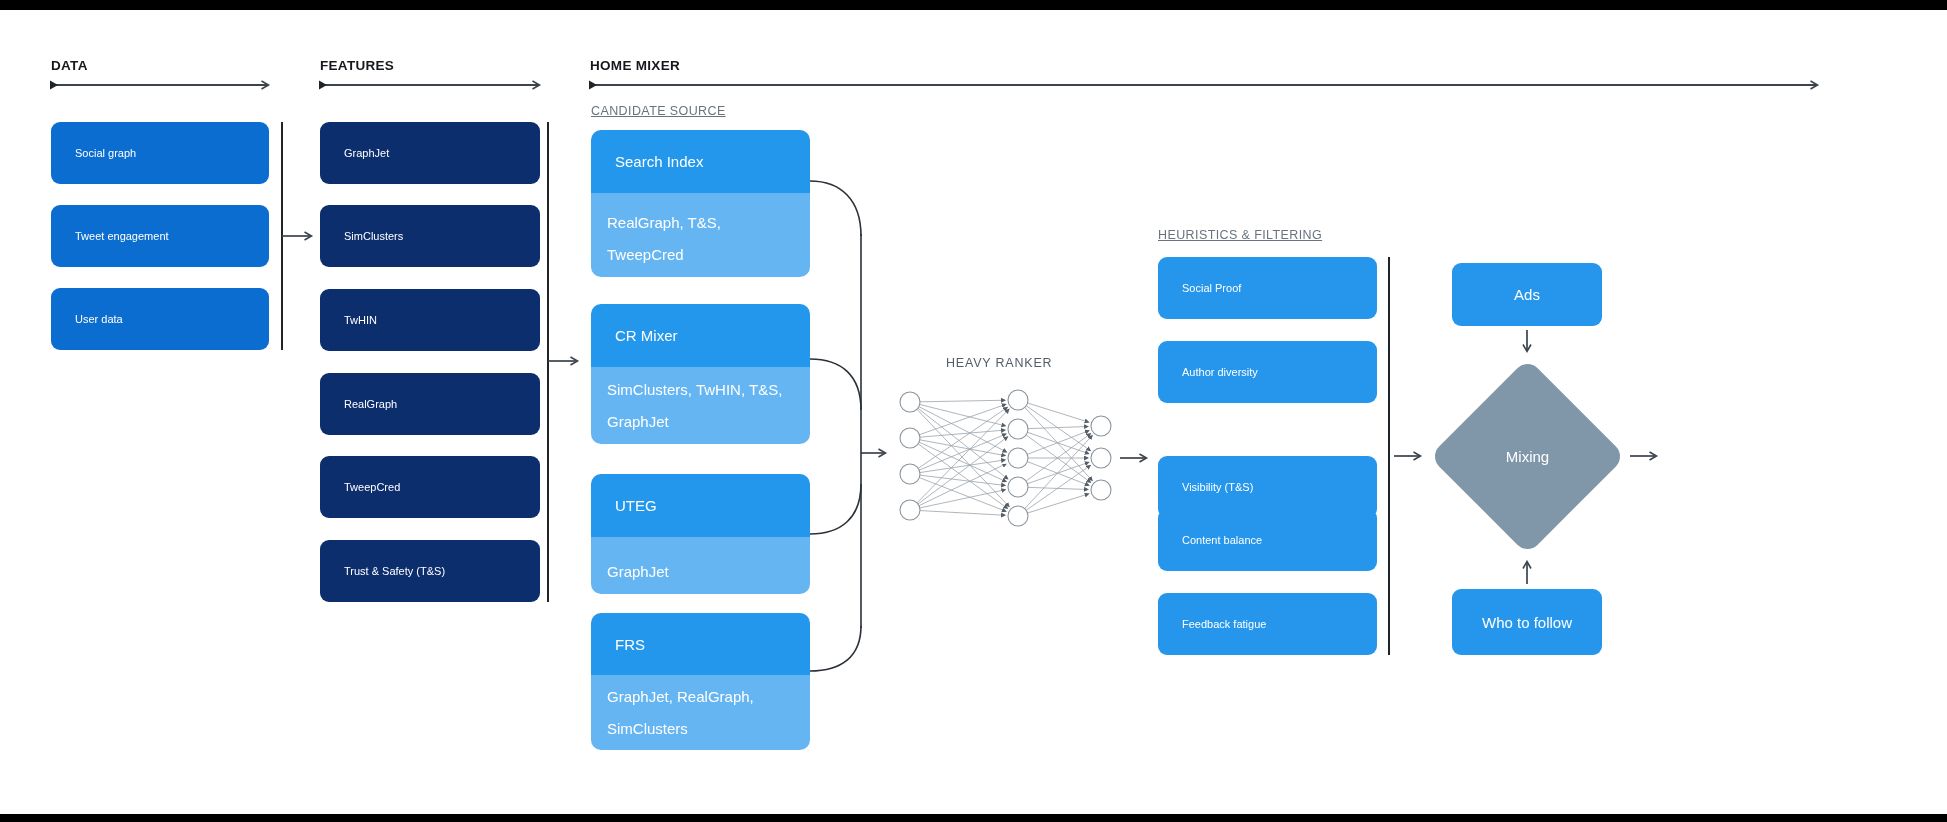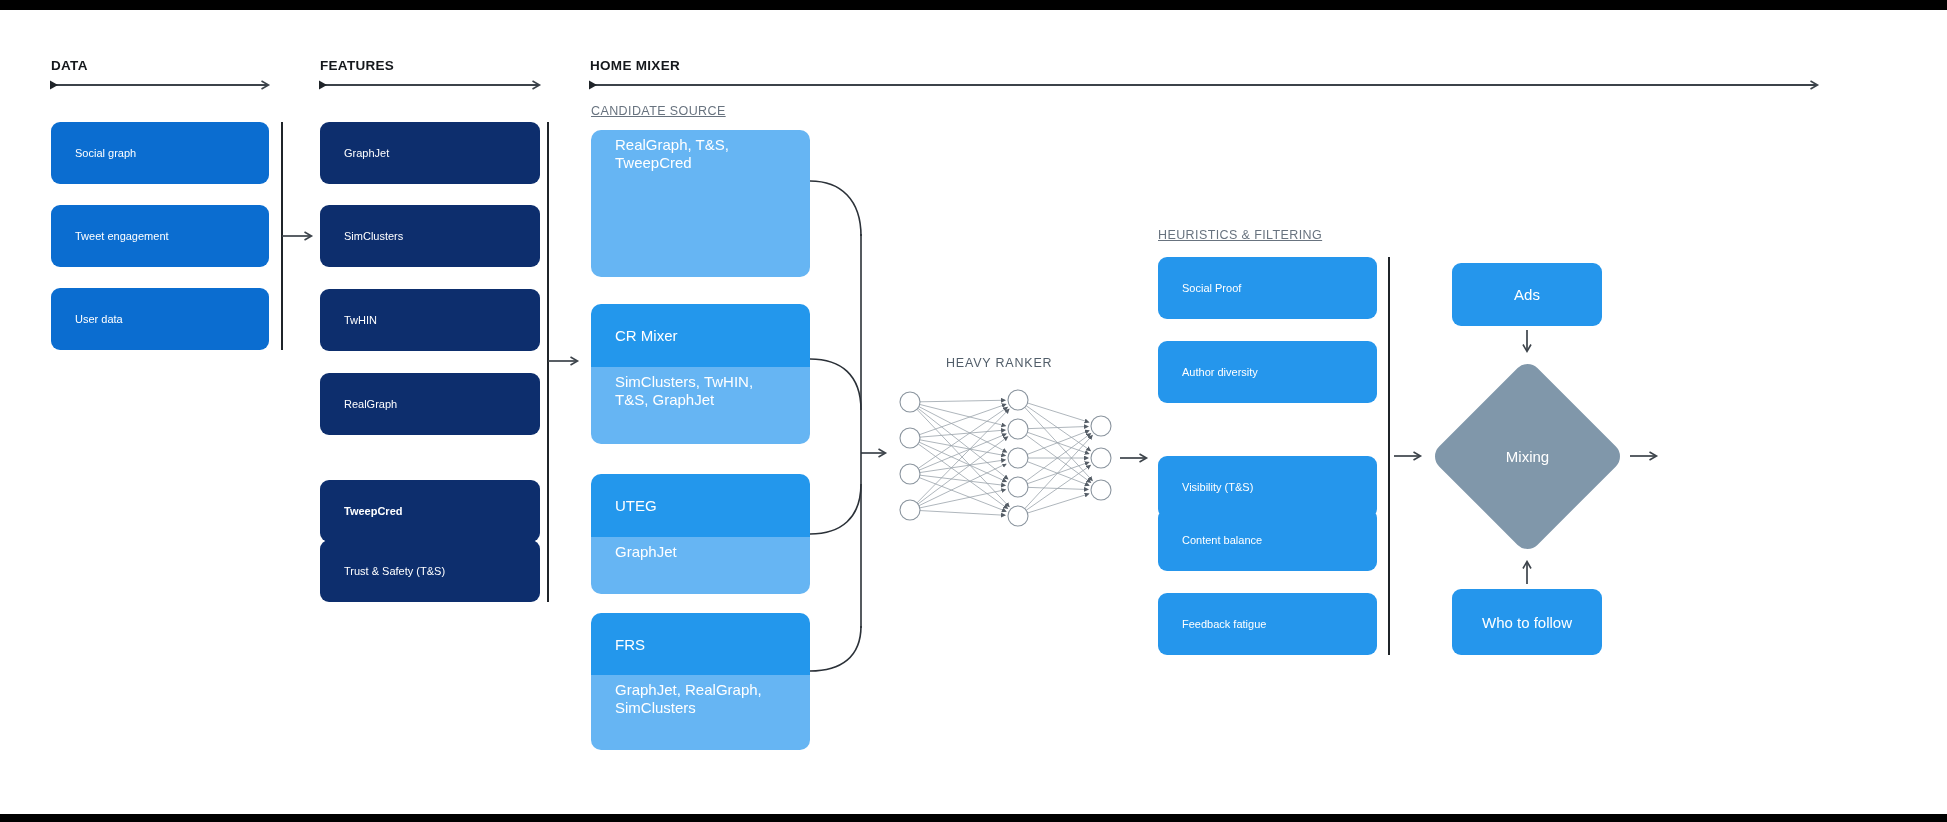"Search Index" div.cs-head { html: none -> <div> <span>Search Index</span> </div> }
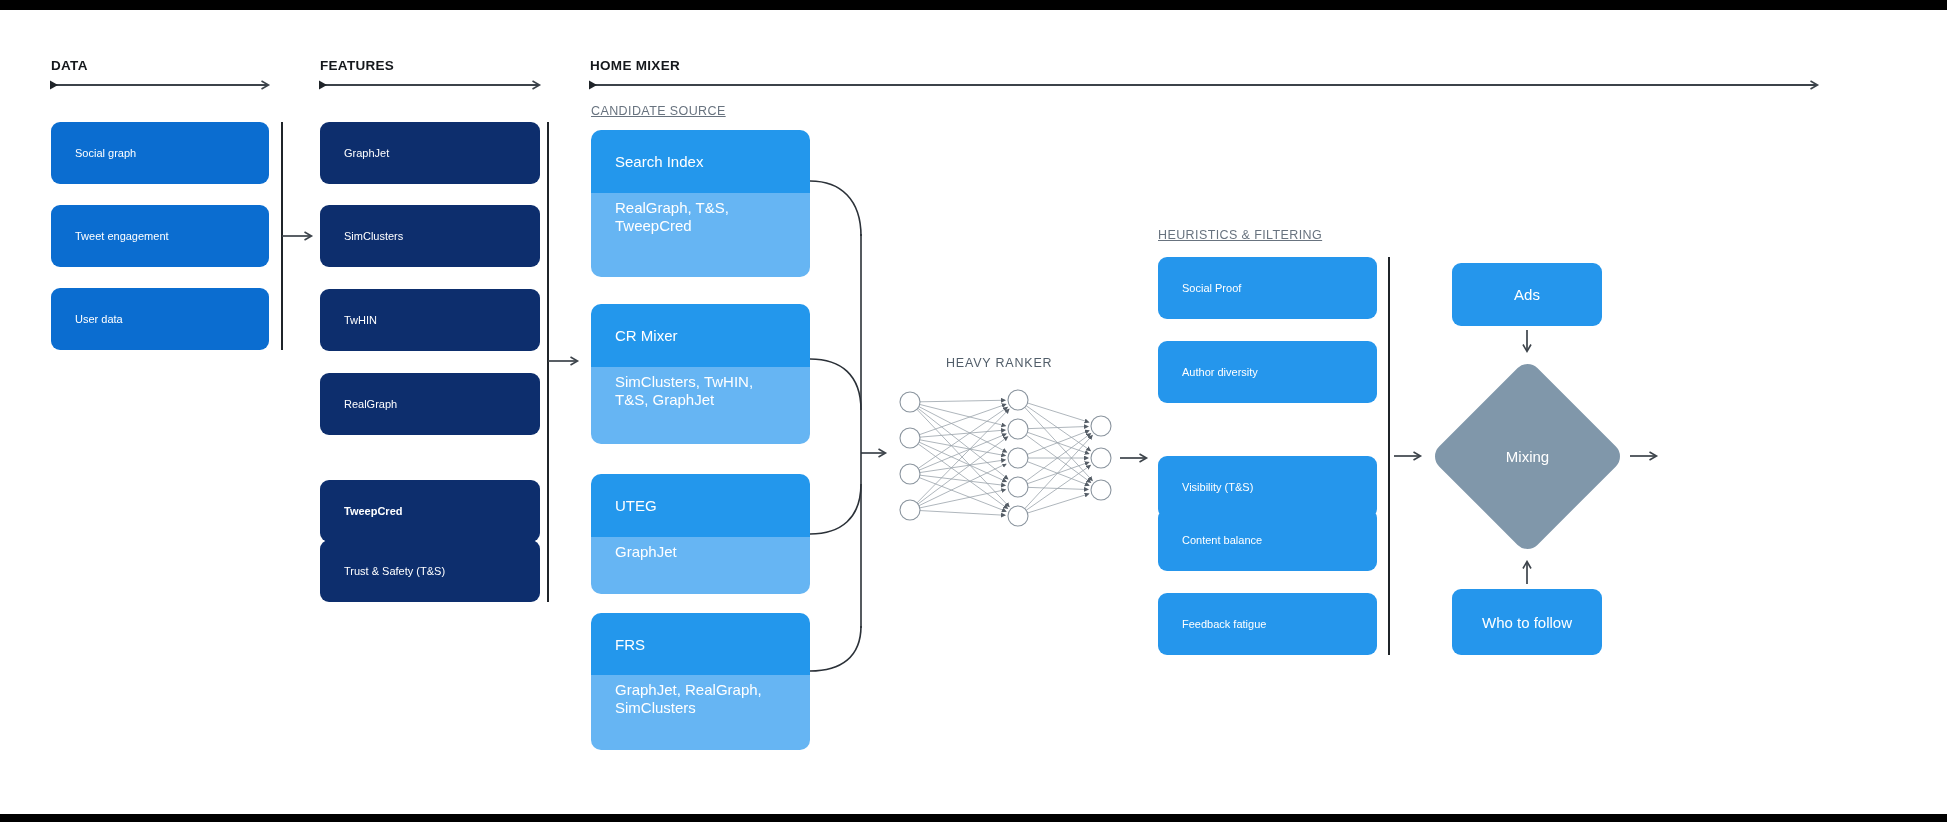"RealGraph, T&S, TweepCred" .cs-sub { align-items: flex-start -> flex-end; line-height: 18px -> 32px; padding: 6px 24px -> 6px 16px }
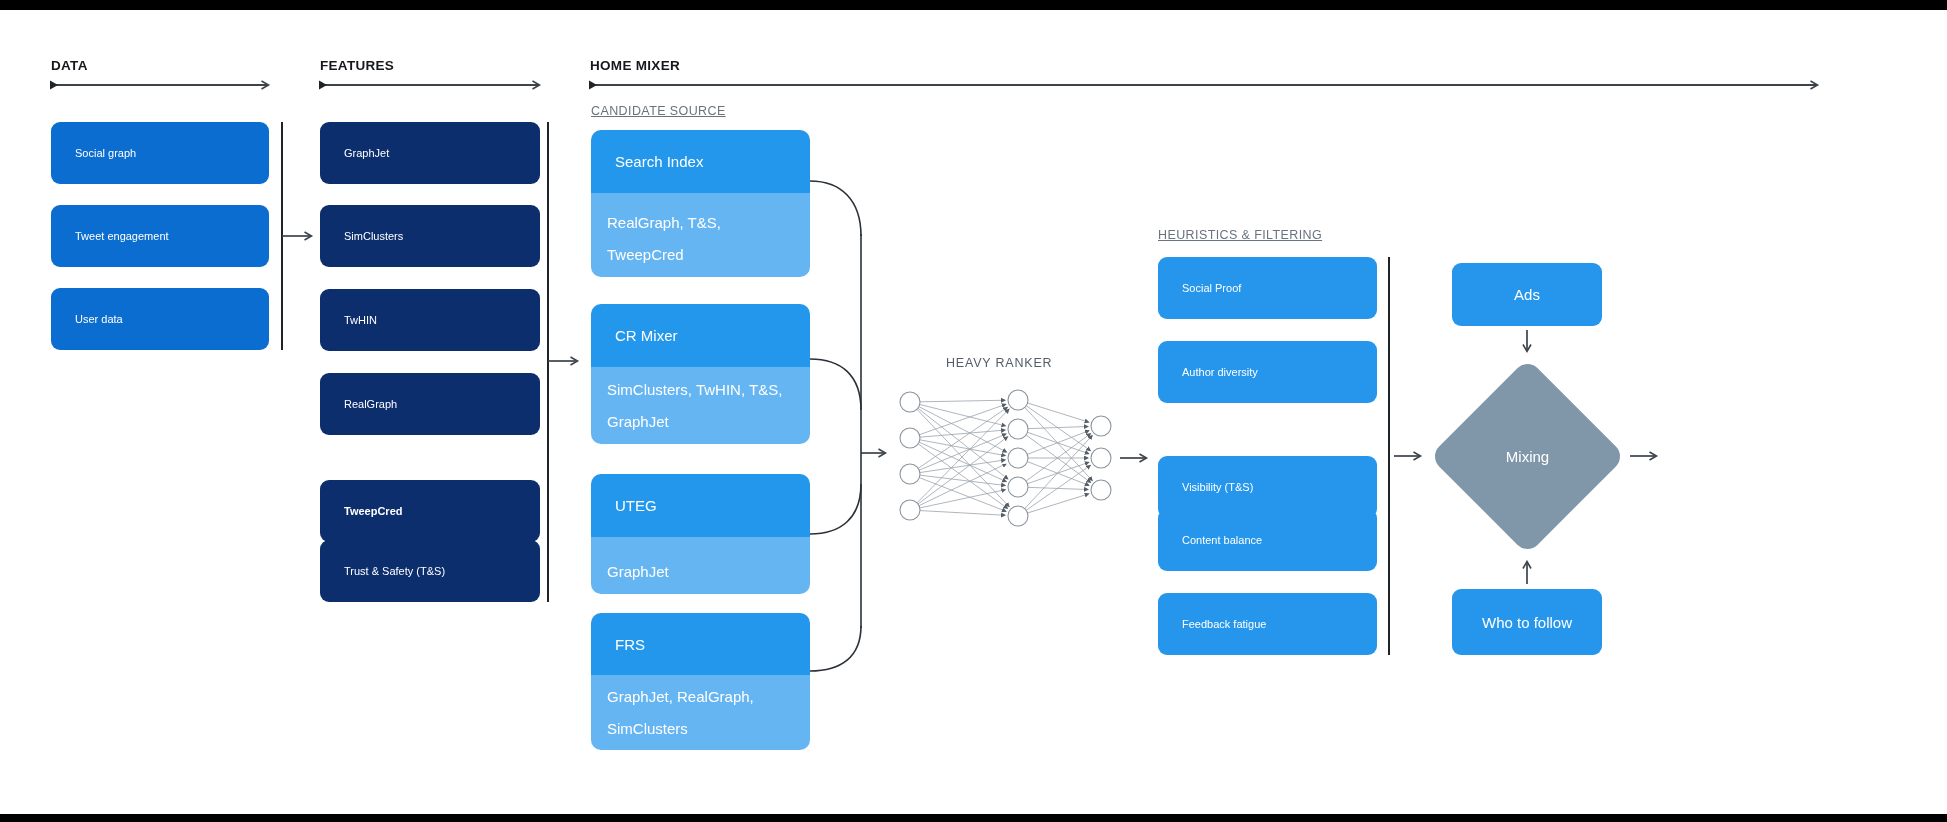"TweepCred" div.box { font-weight: bold -> none; top: 480px -> 456px }
